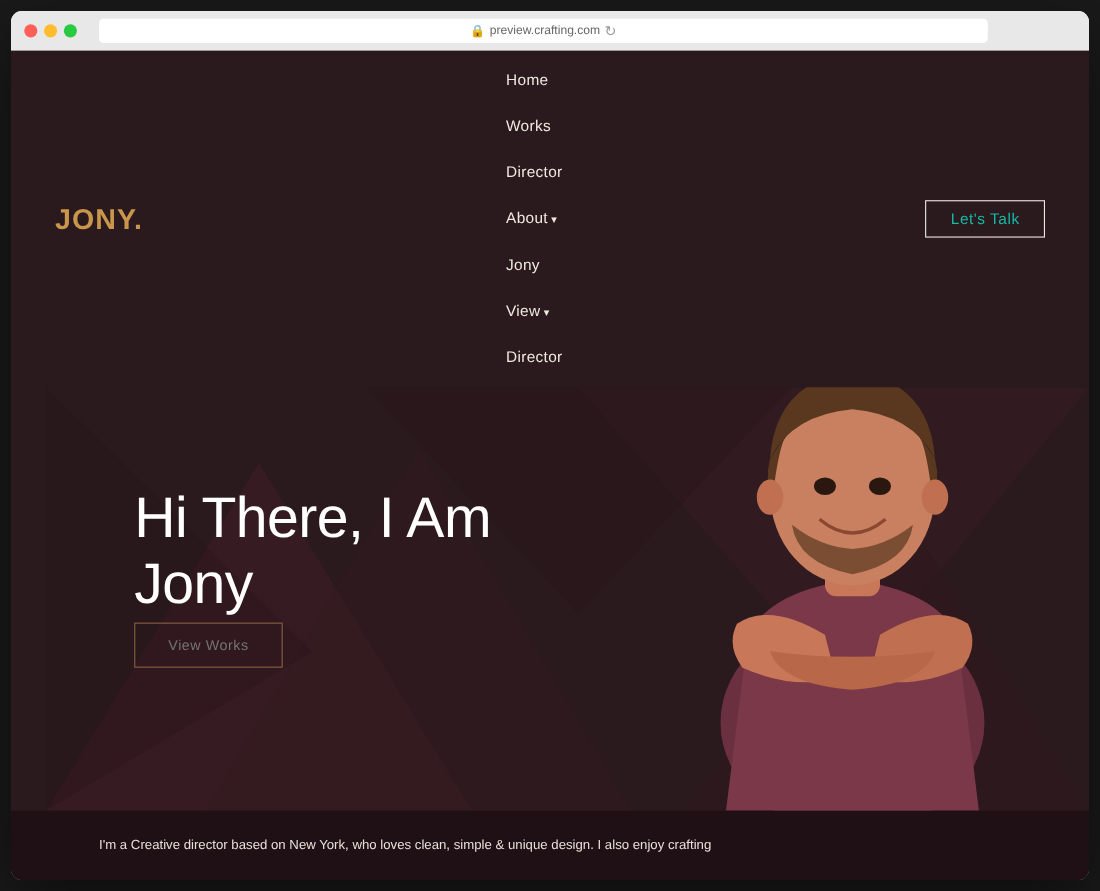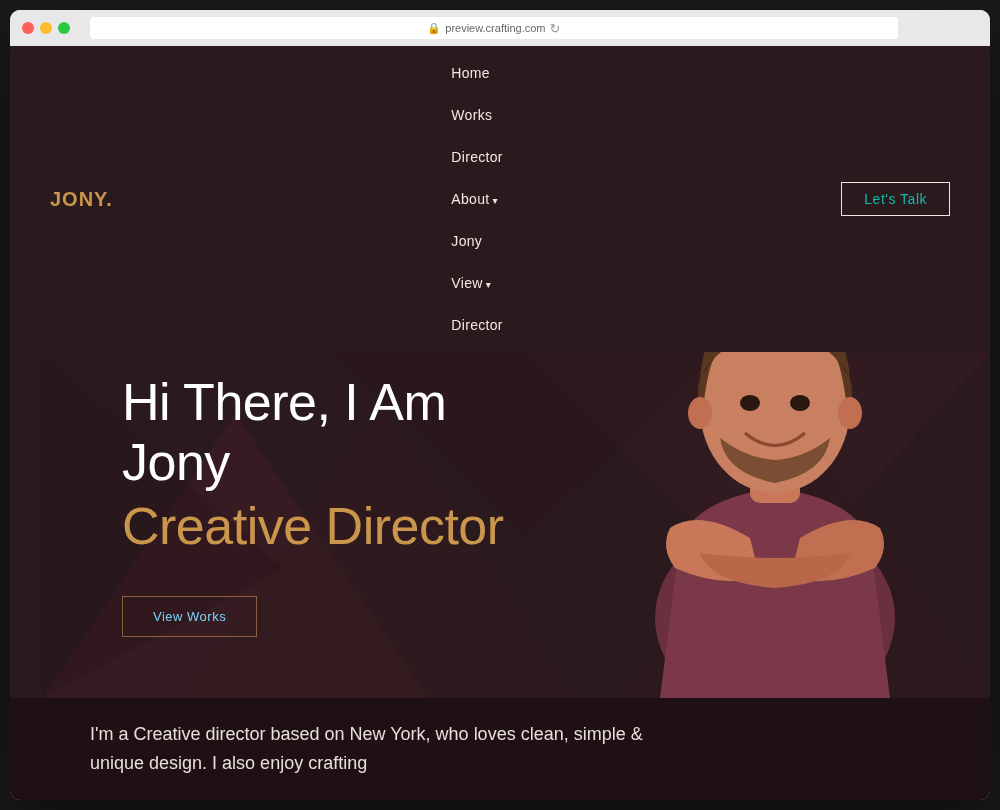"JONY." .logo { font-size: 20px -> 26px }
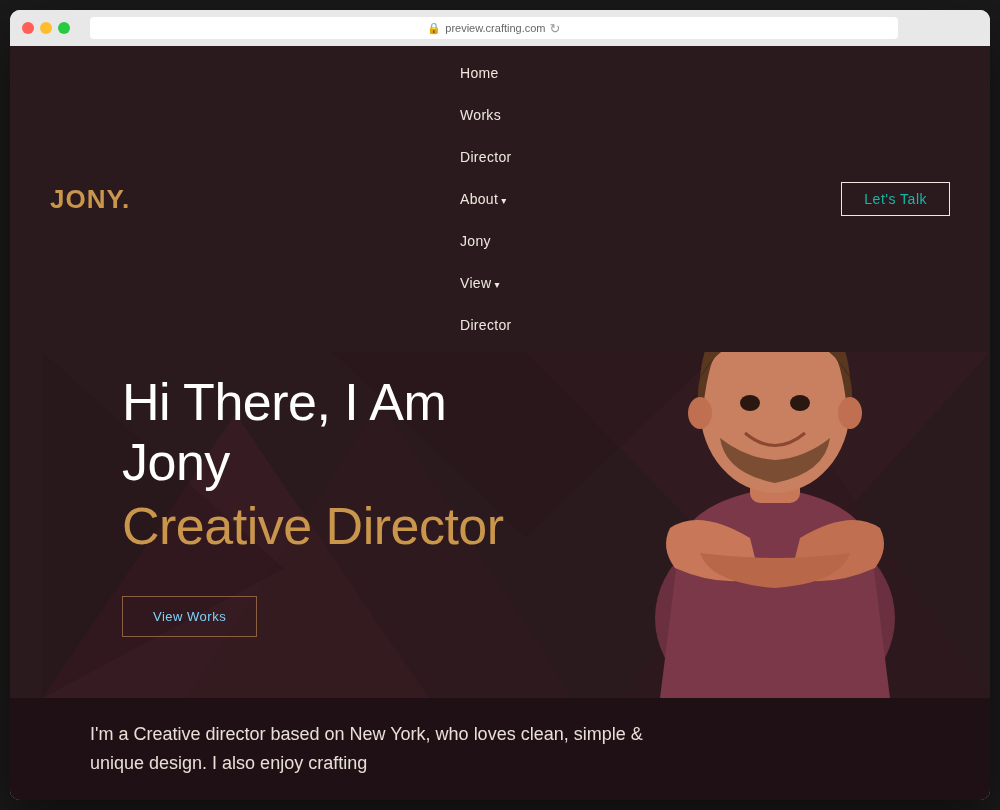"Creative Director" h2.hero-subtitle { html: <h2>Creative Director</h2> -> none }
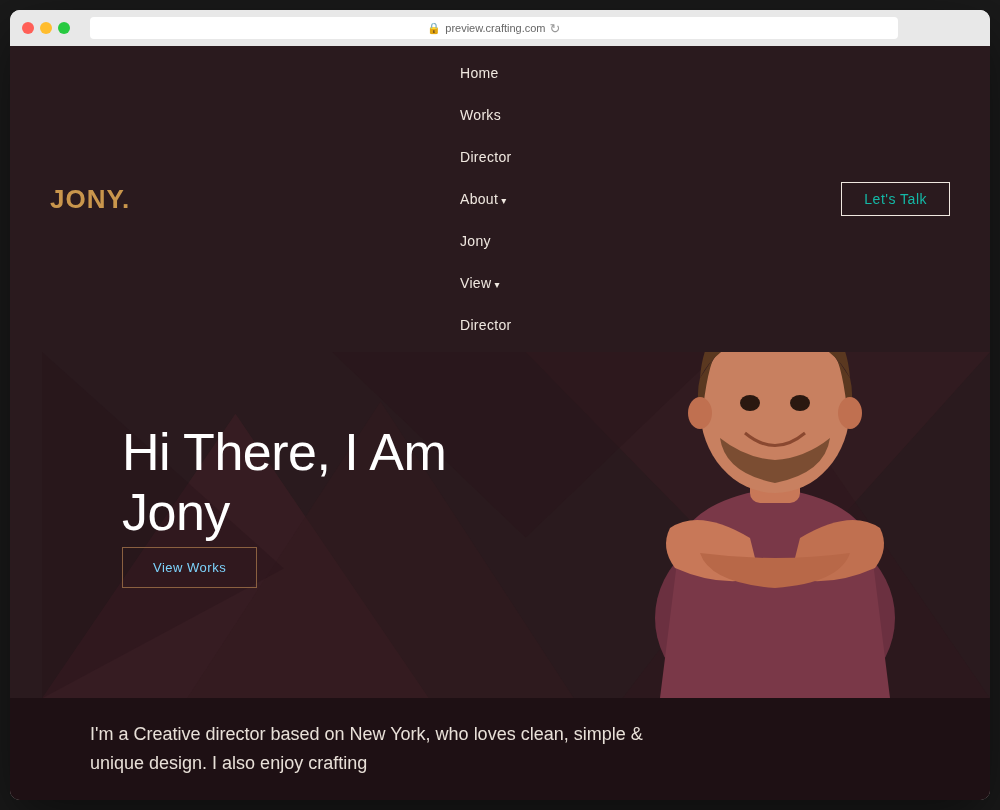"View Works" .btn-view-works { color: #7dd3fc -> #737373 }
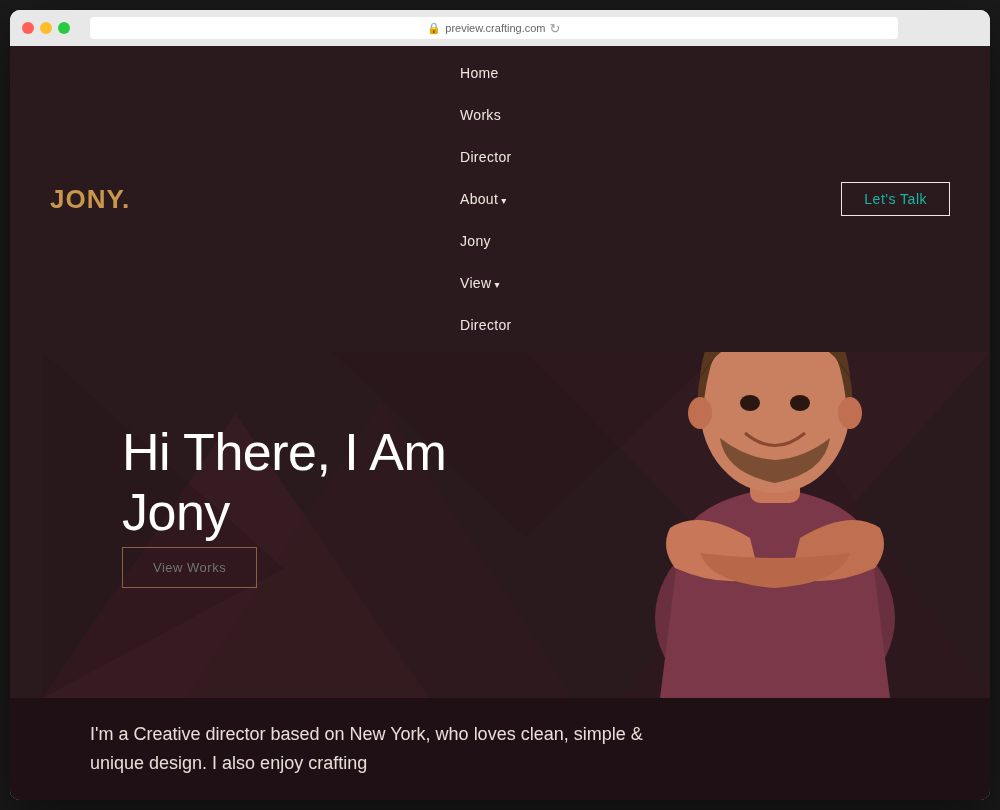"I'm a Creative director based" .bottom-text { font-size: 18px -> 12px }
